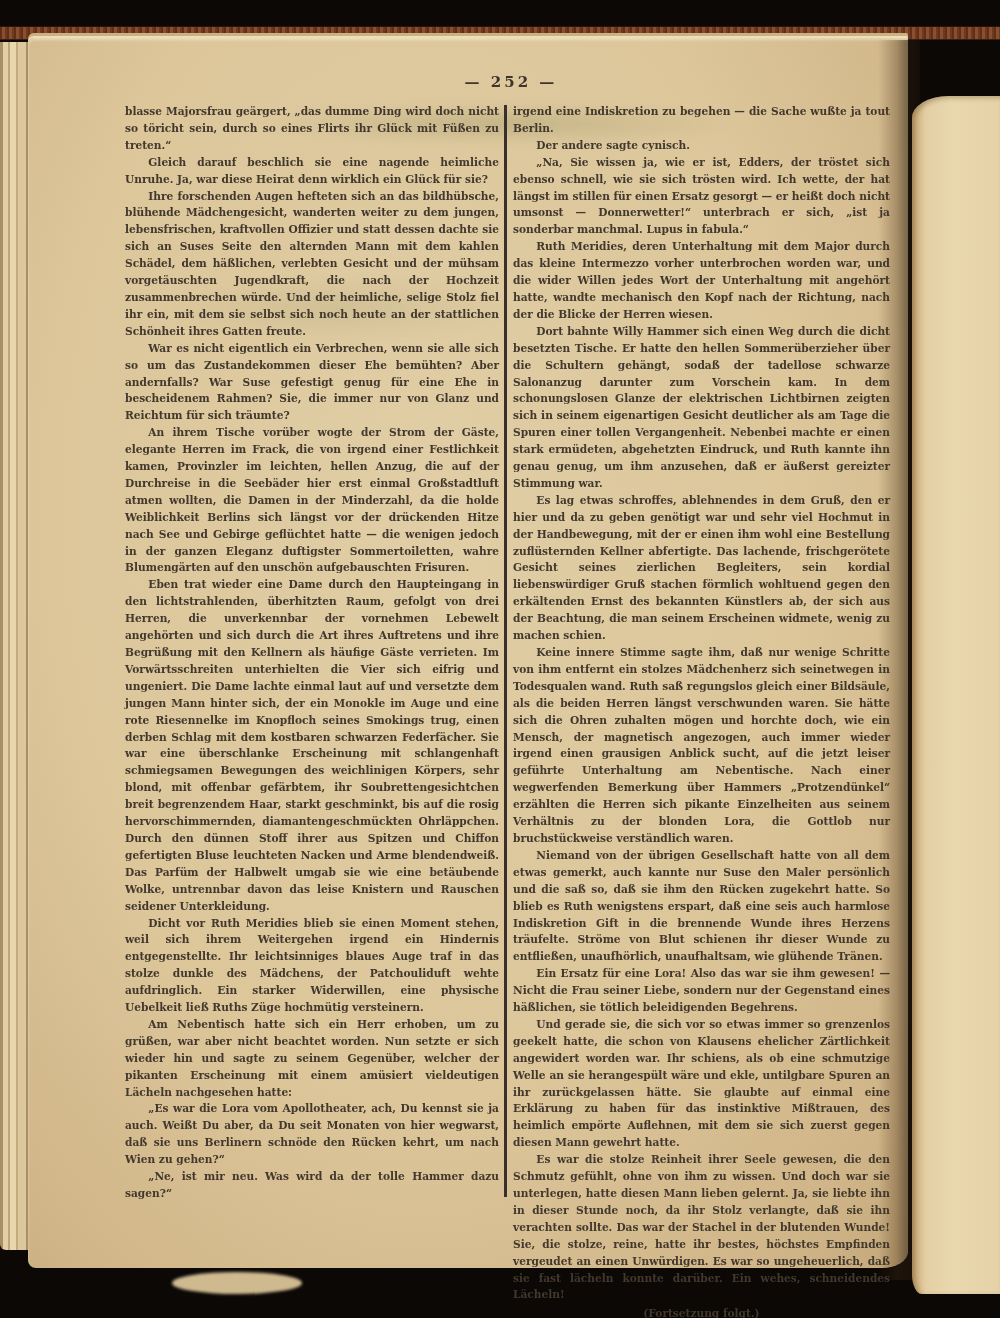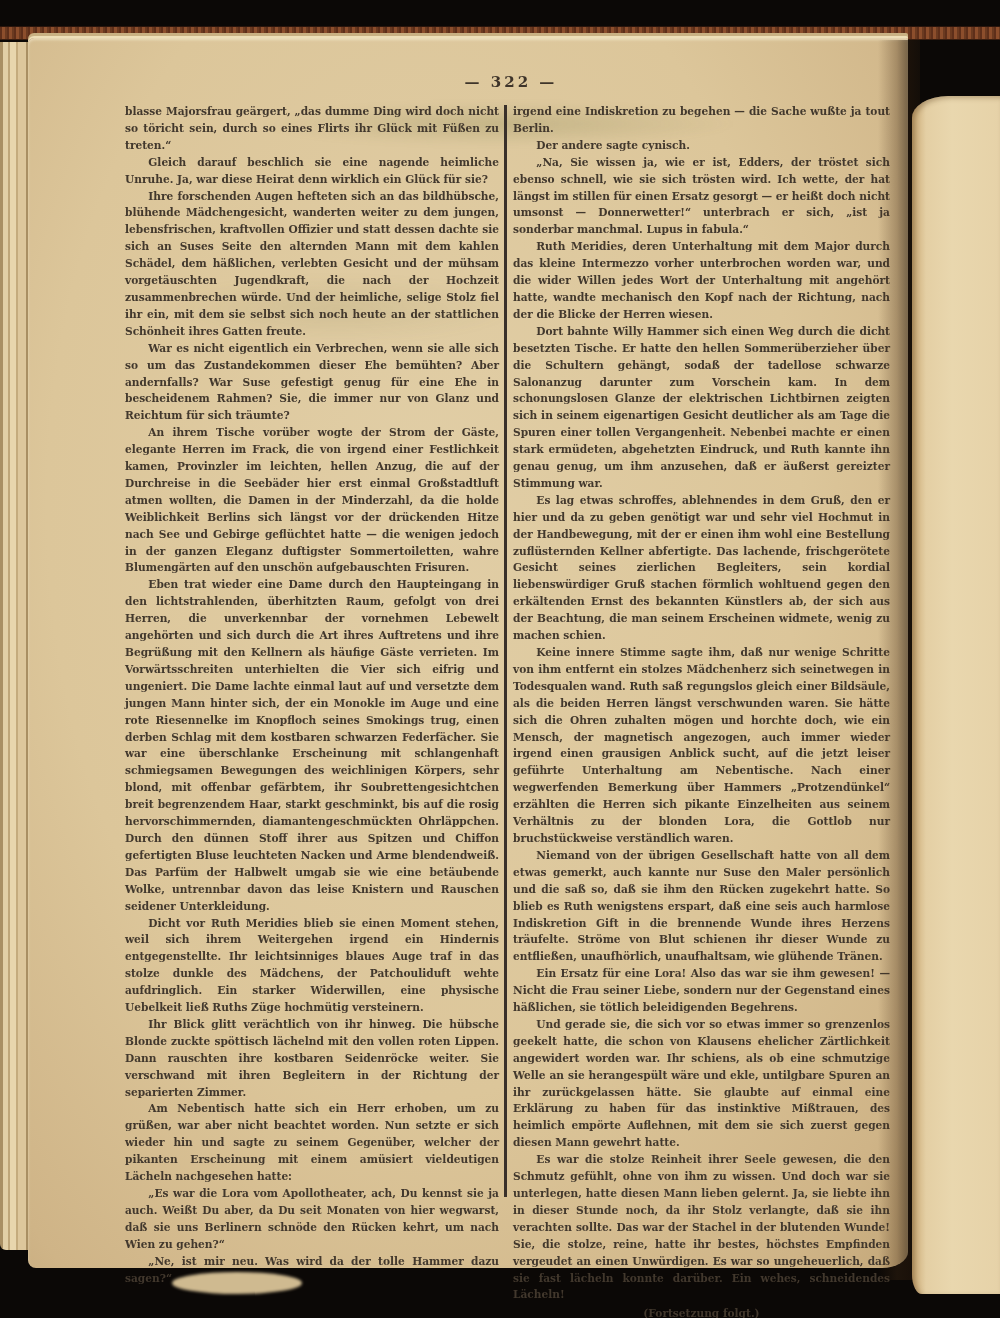"— 322 —" span.page-number { text: 322 -> 252 }
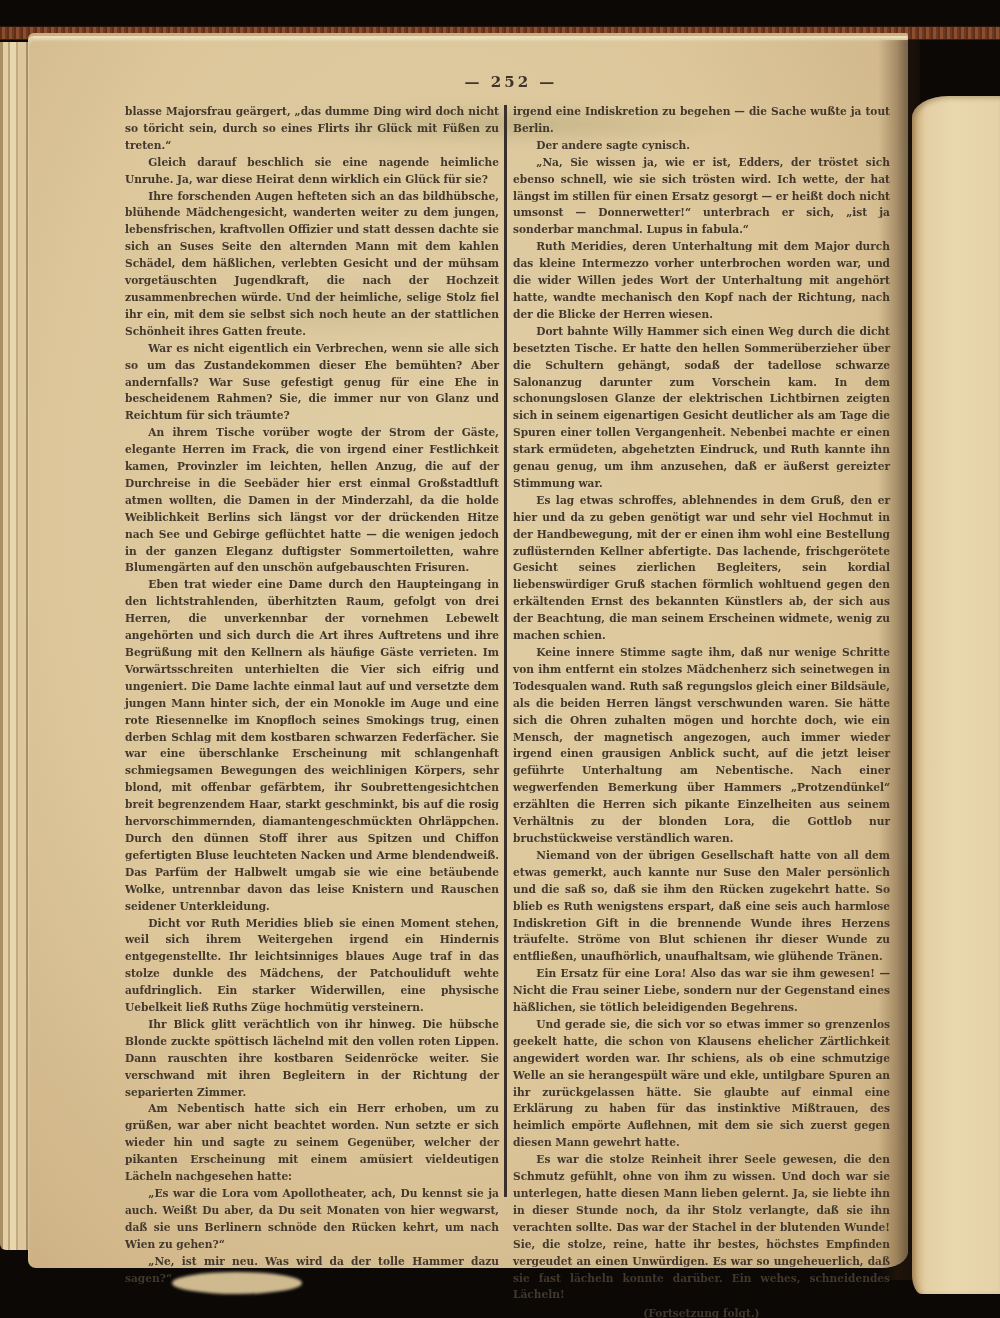"Ihr Blick glitt verächtlich von" p.para { html: <p>Ihr Blick glitt verächtlich von ihr hinweg. Die hübsche Blonde zuckte spöttisch lächelnd mit den vollen roten Lippen. Dann rauschten ihre kostbaren Seidenröcke weiter. Sie verschwand mit ihren Begleitern in der Richtung der separierten Zimmer.</p> -> none }
